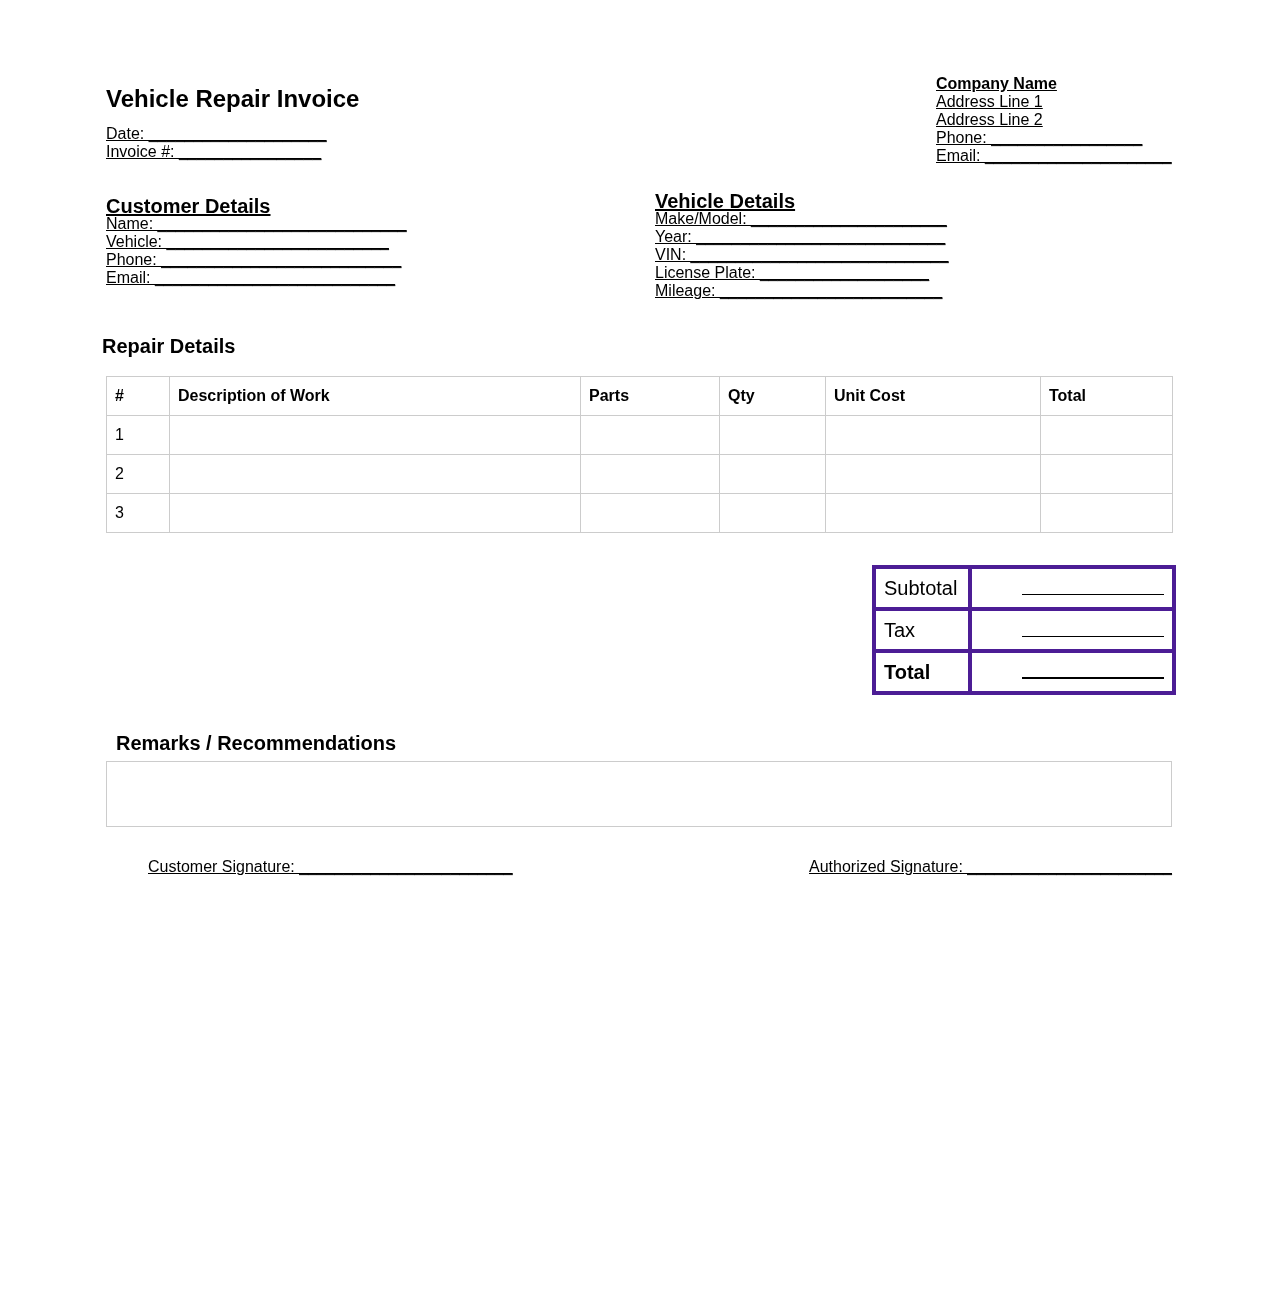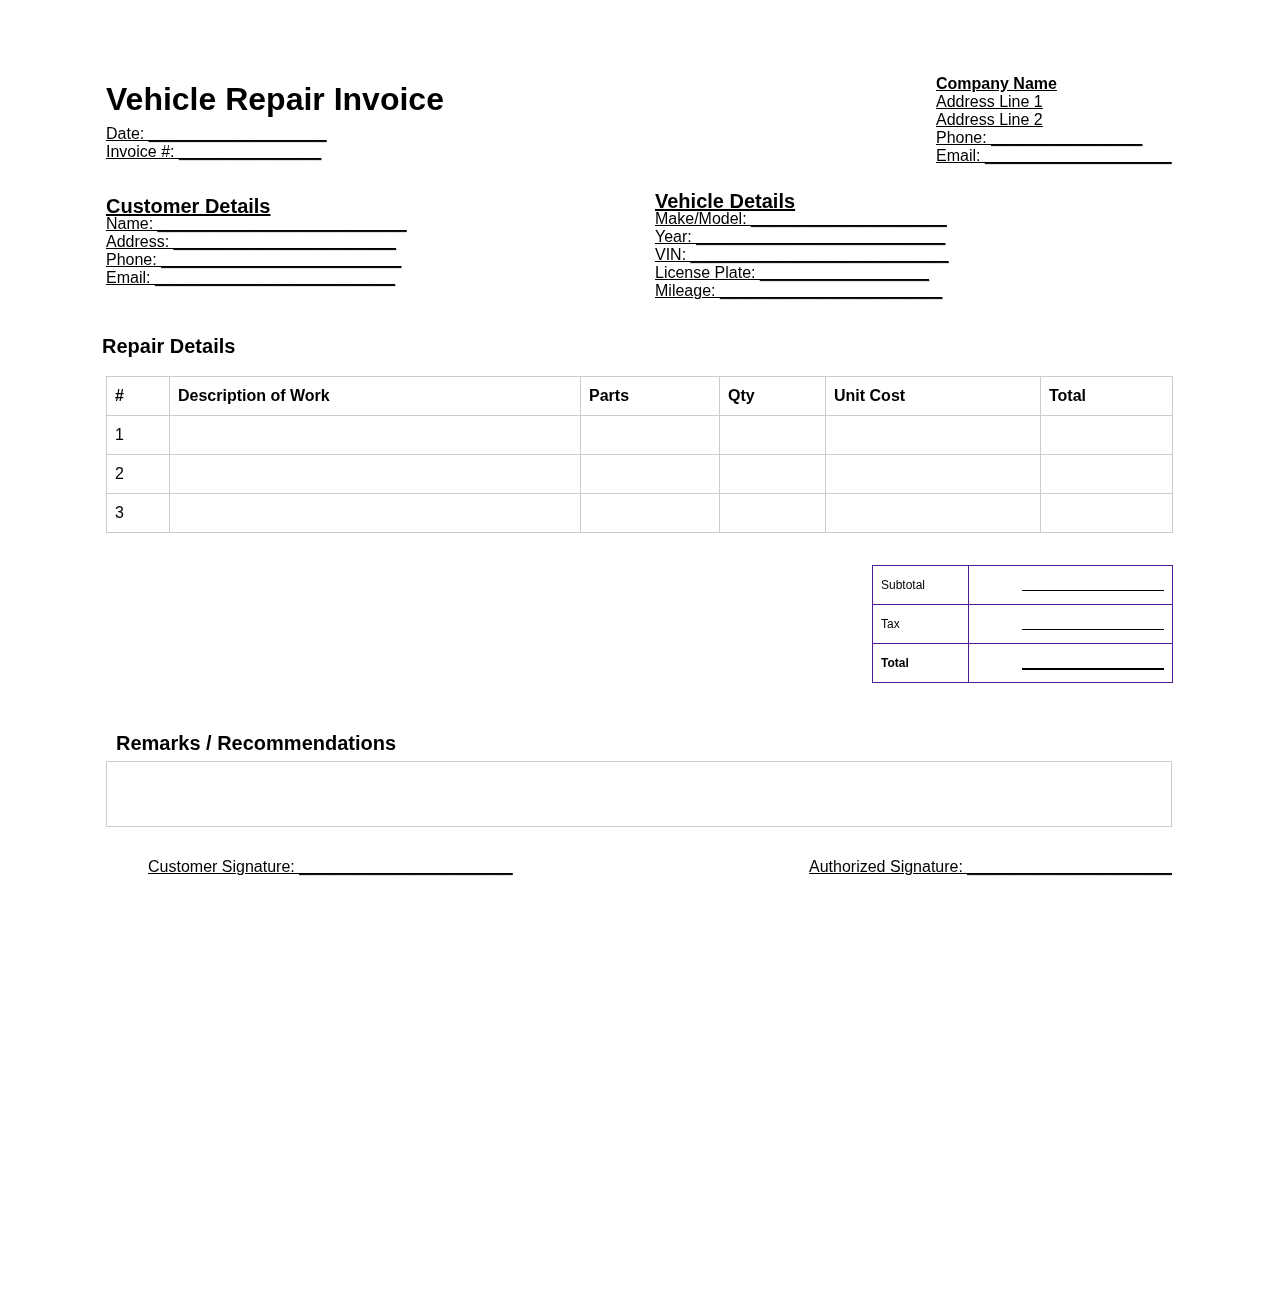"Vehicle Repair Invoice" h1 { font-size: 32px -> 24px }
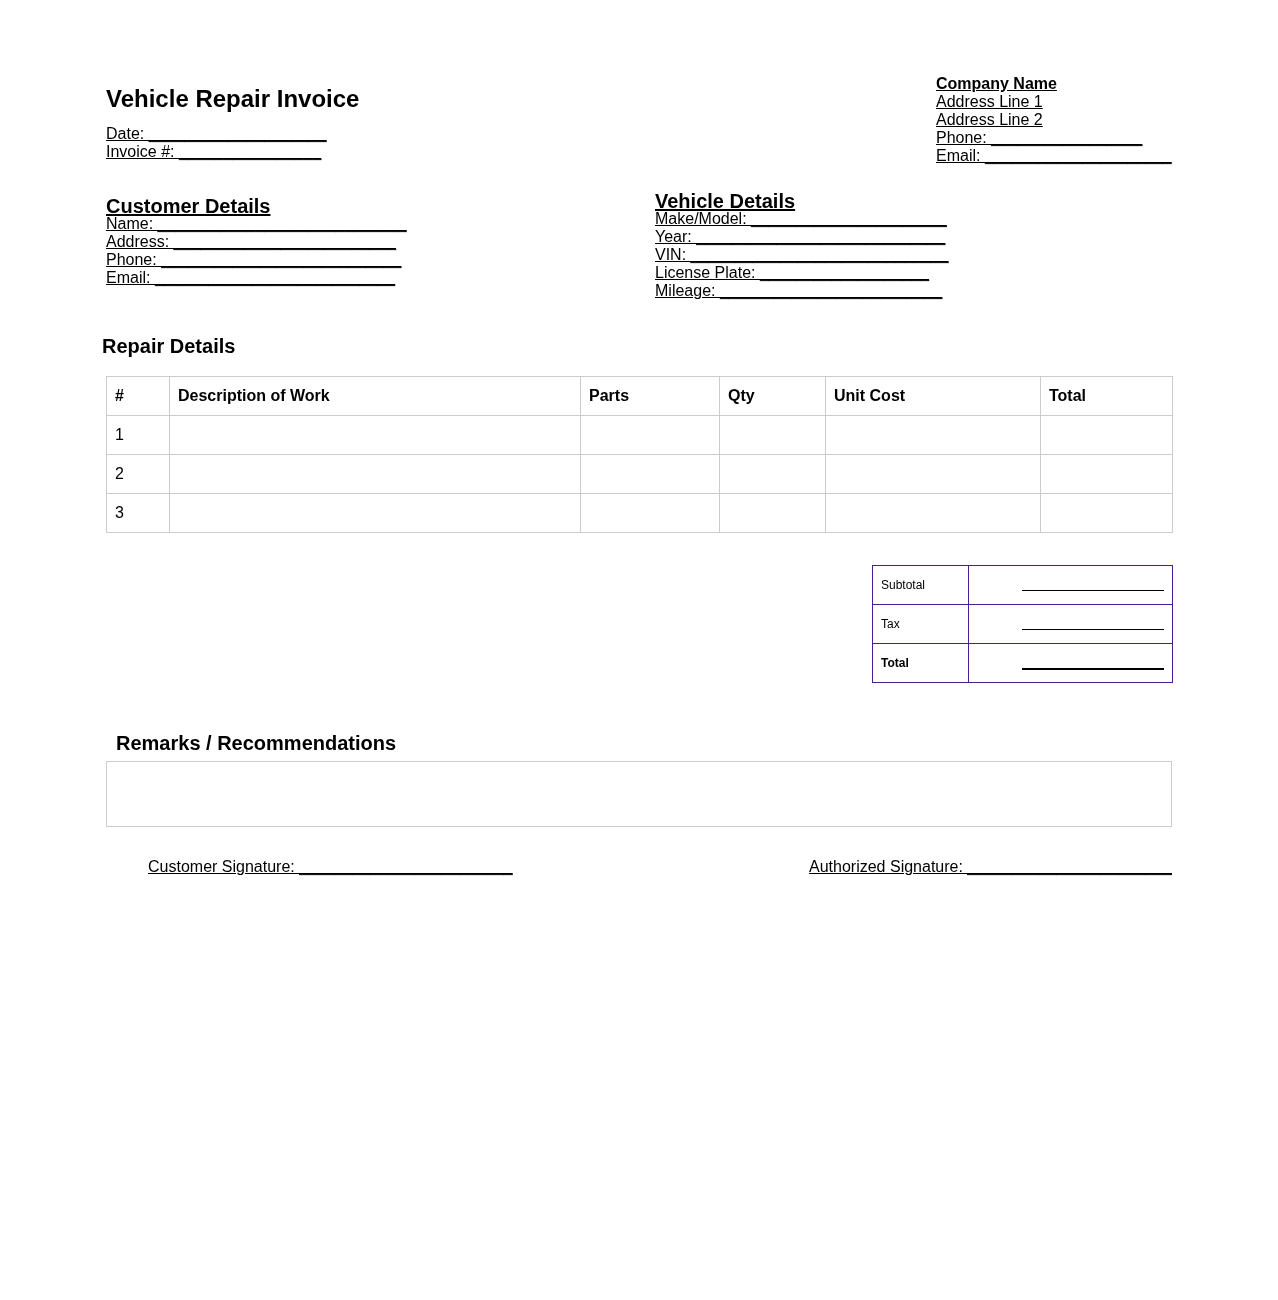"Address: _________________________" div.line { text: Address -> Vehicle }
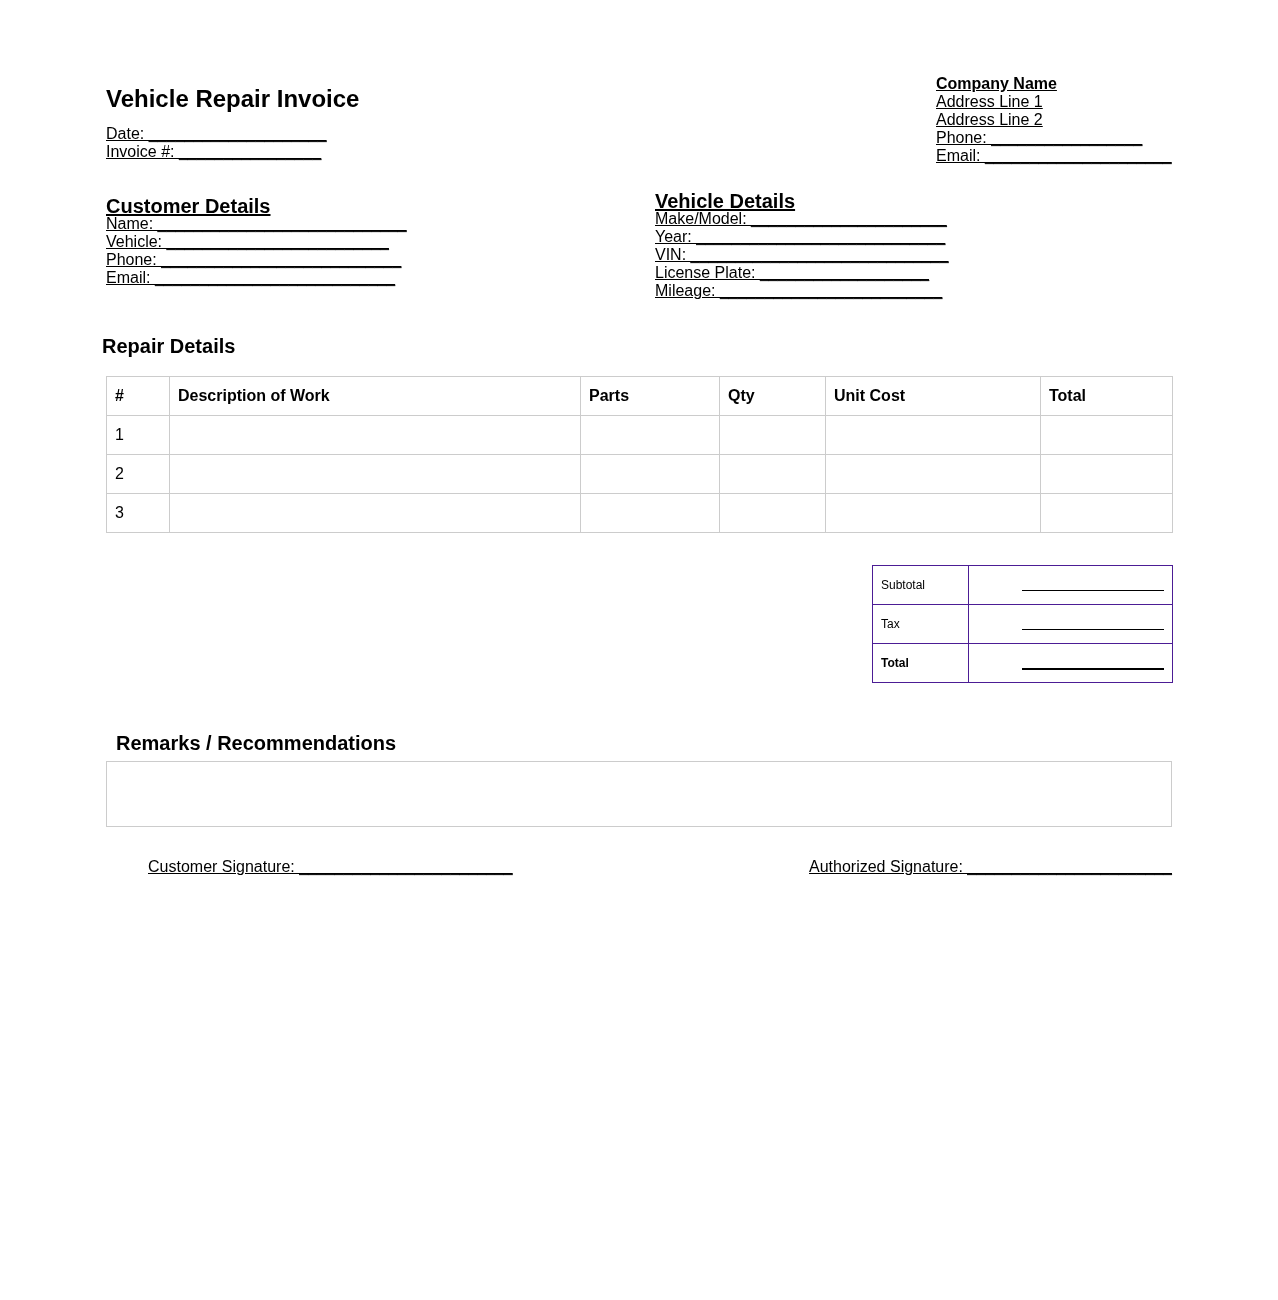"Subtotal" table.totals td { border: 1px solid #4c1d95 -> 4px solid #4c1d95; font-size: 12px -> 20px }
